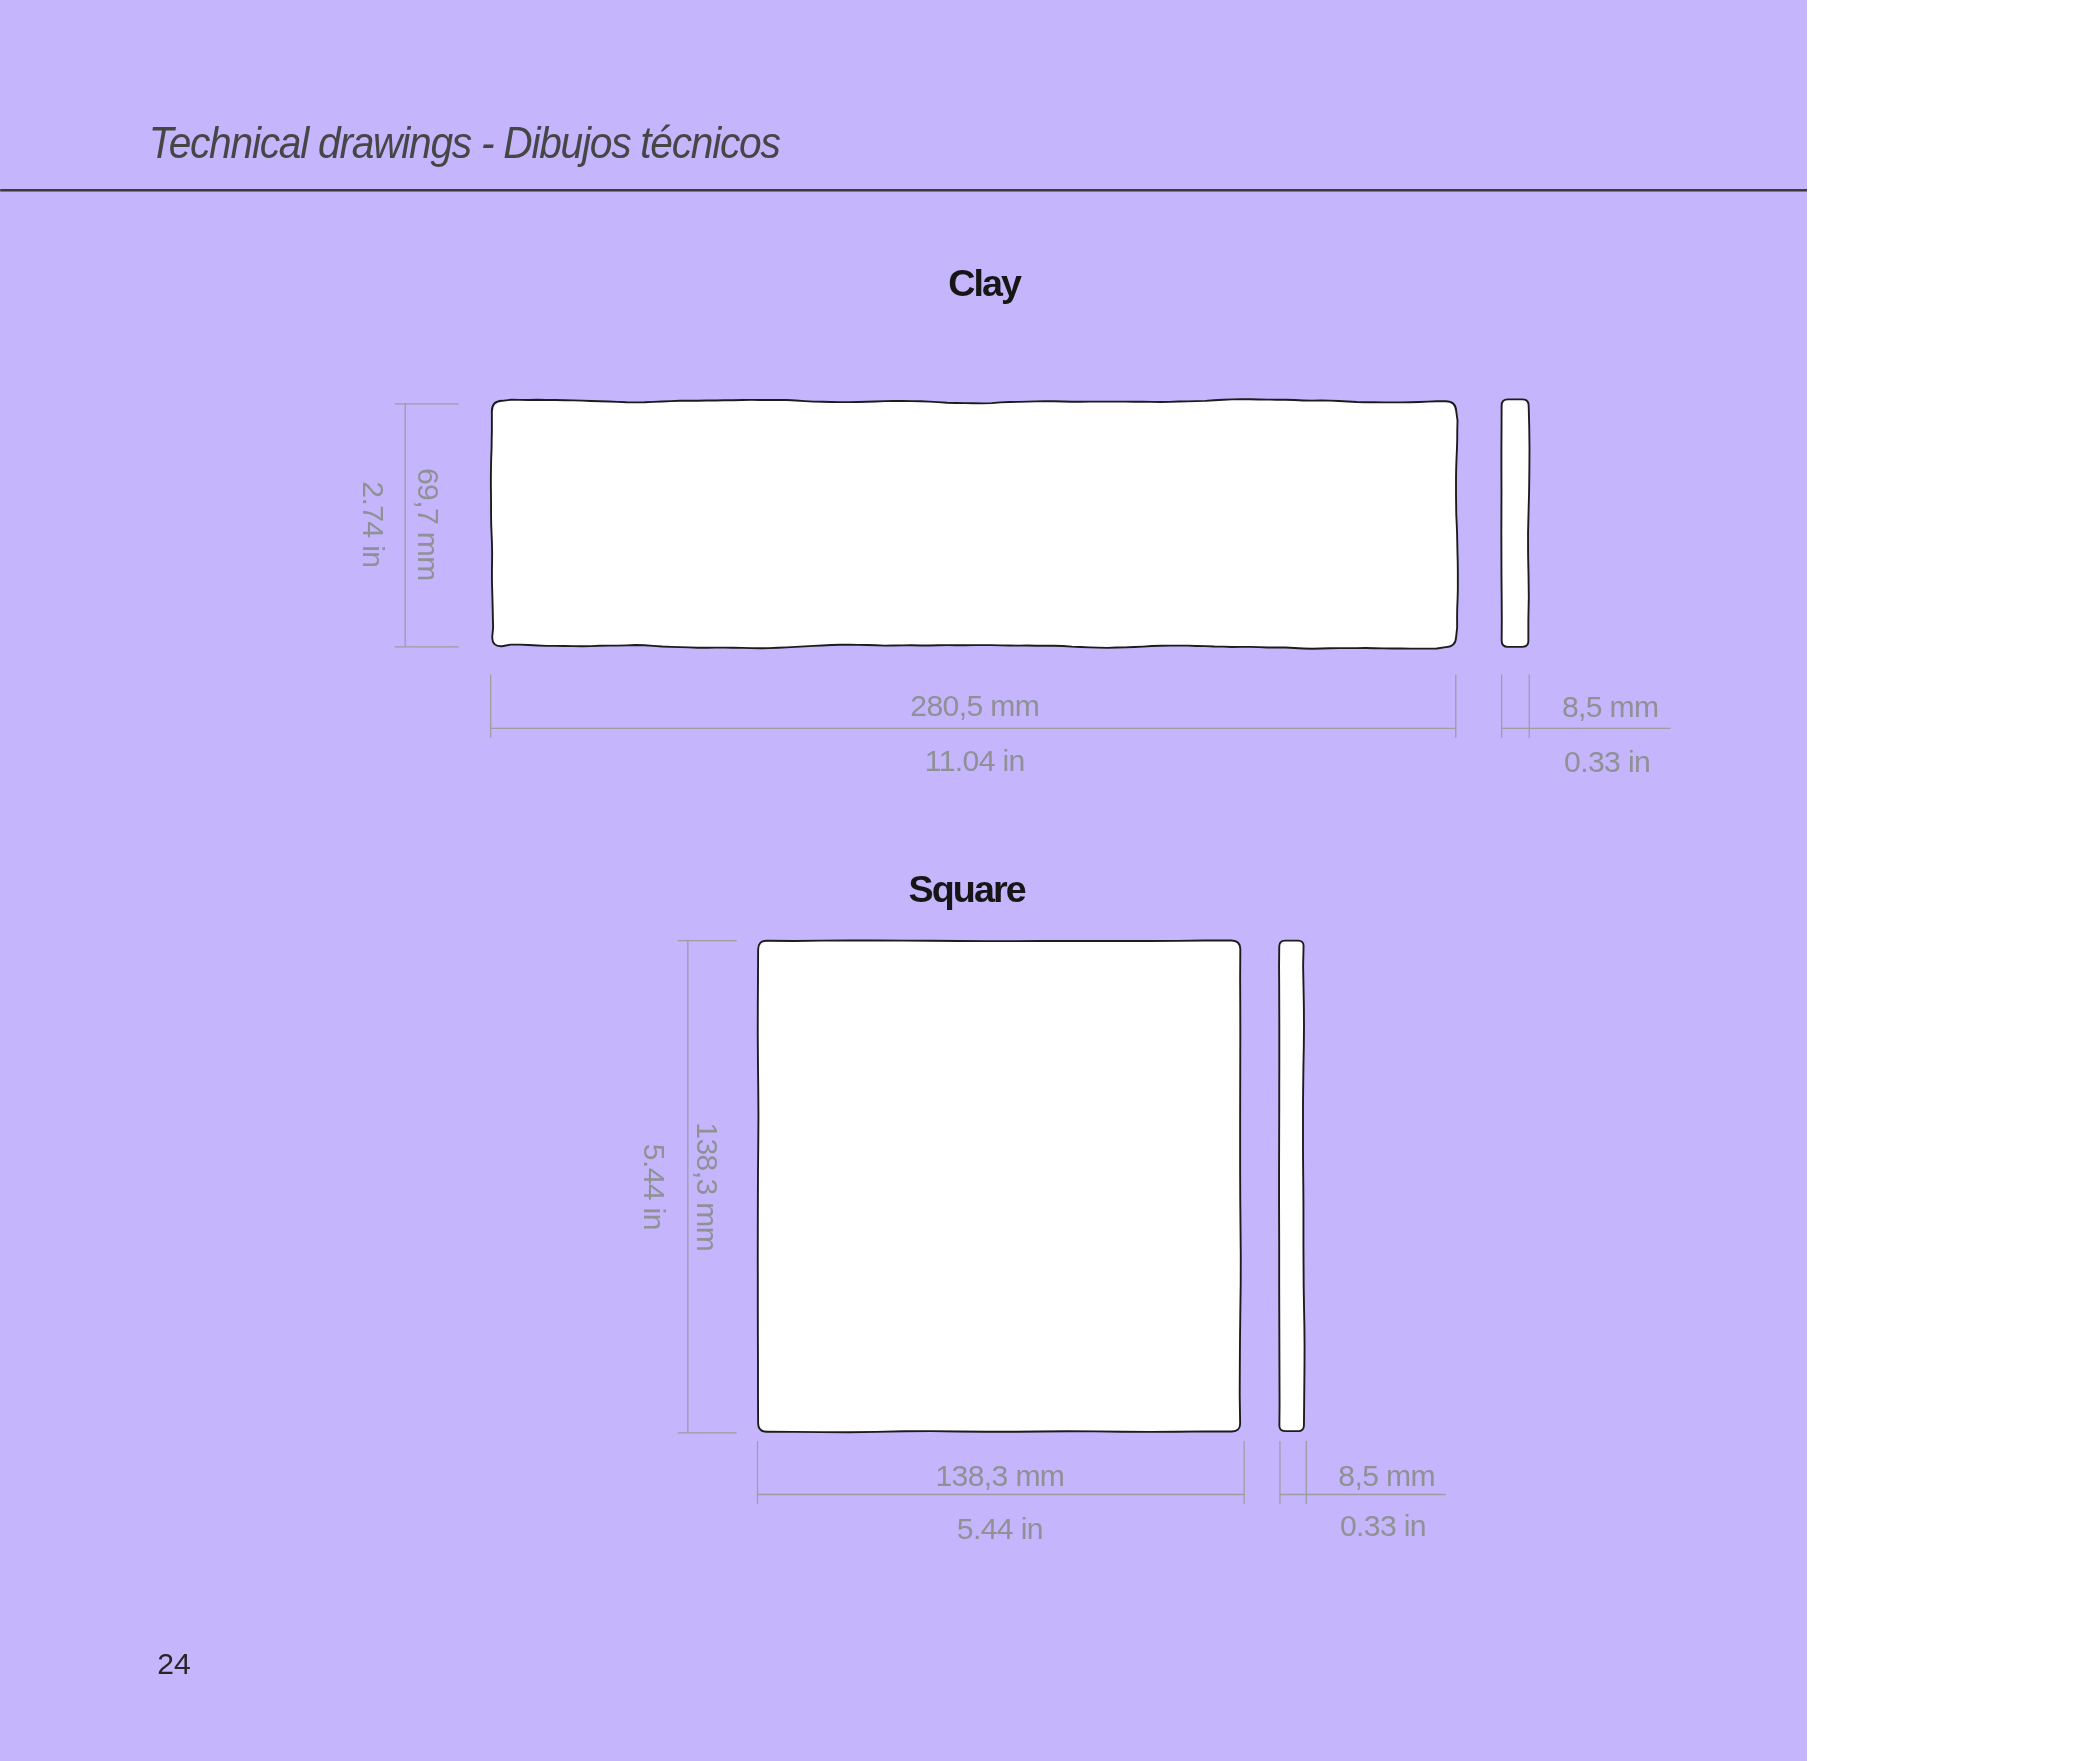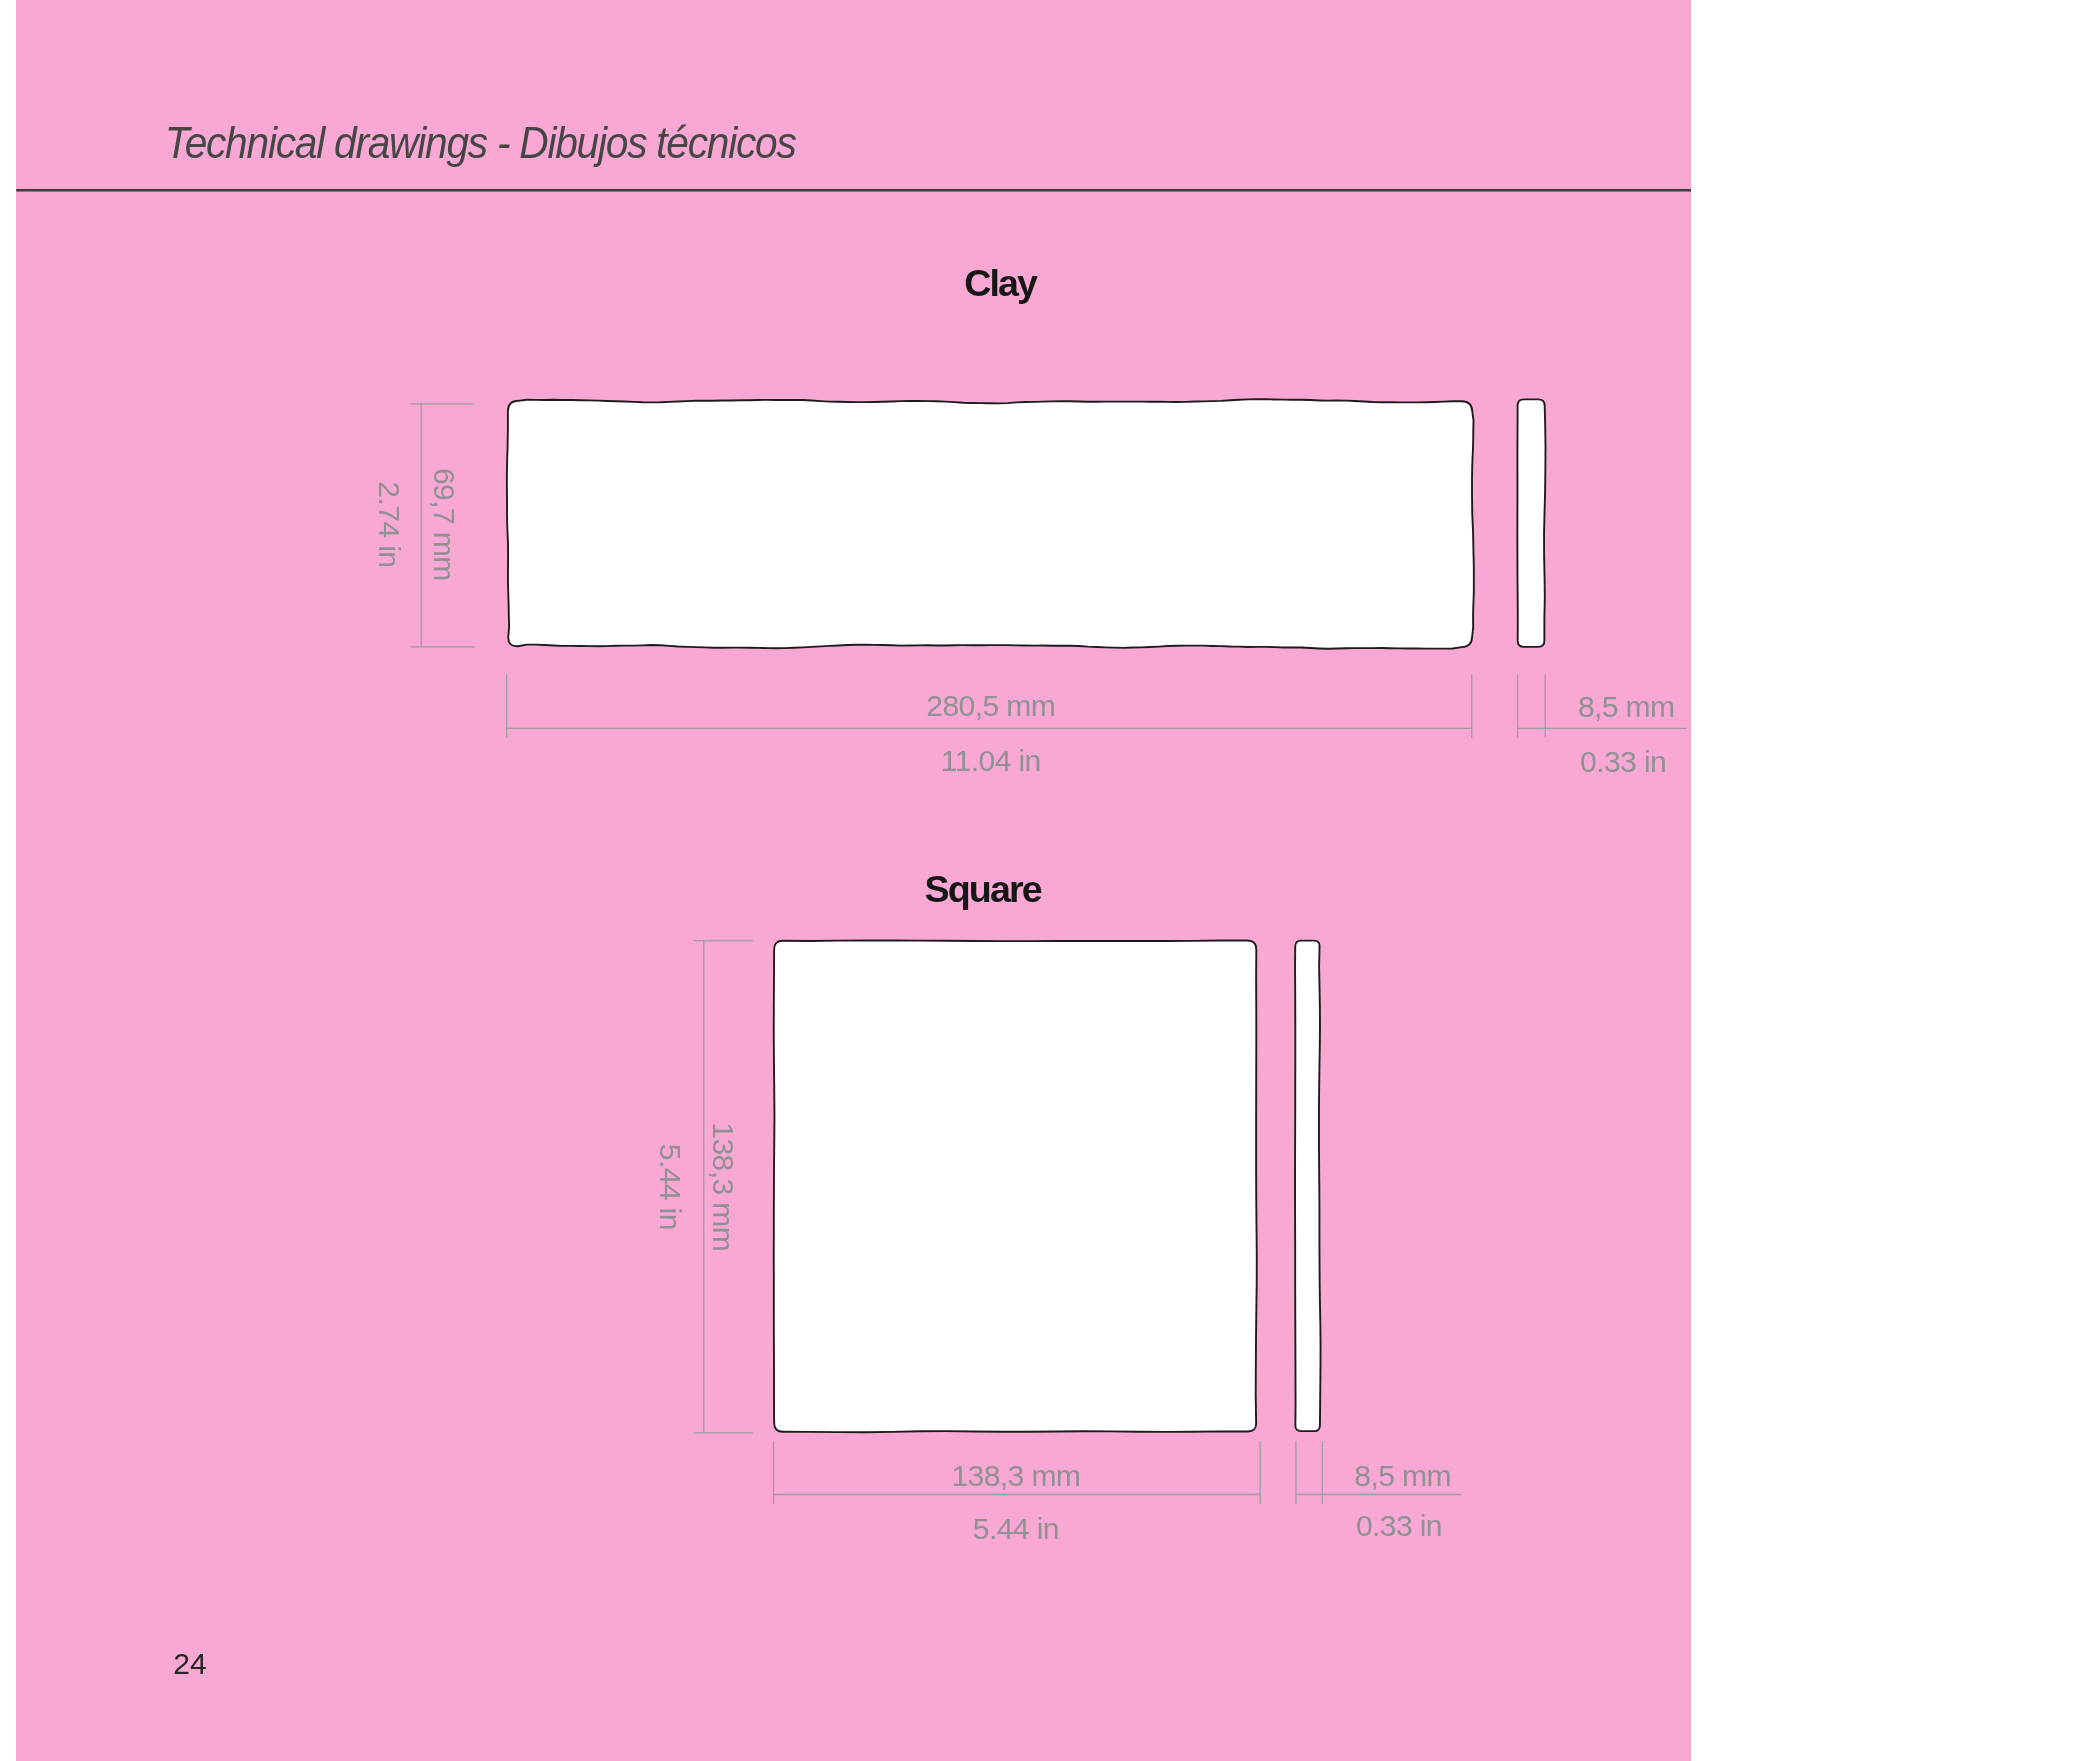"Technical drawings - Dibujos técnicos" .page { background: #f9a8d4 -> #c4b5fd; margin-left: 16px -> none; width: 1675px -> 1807px }
